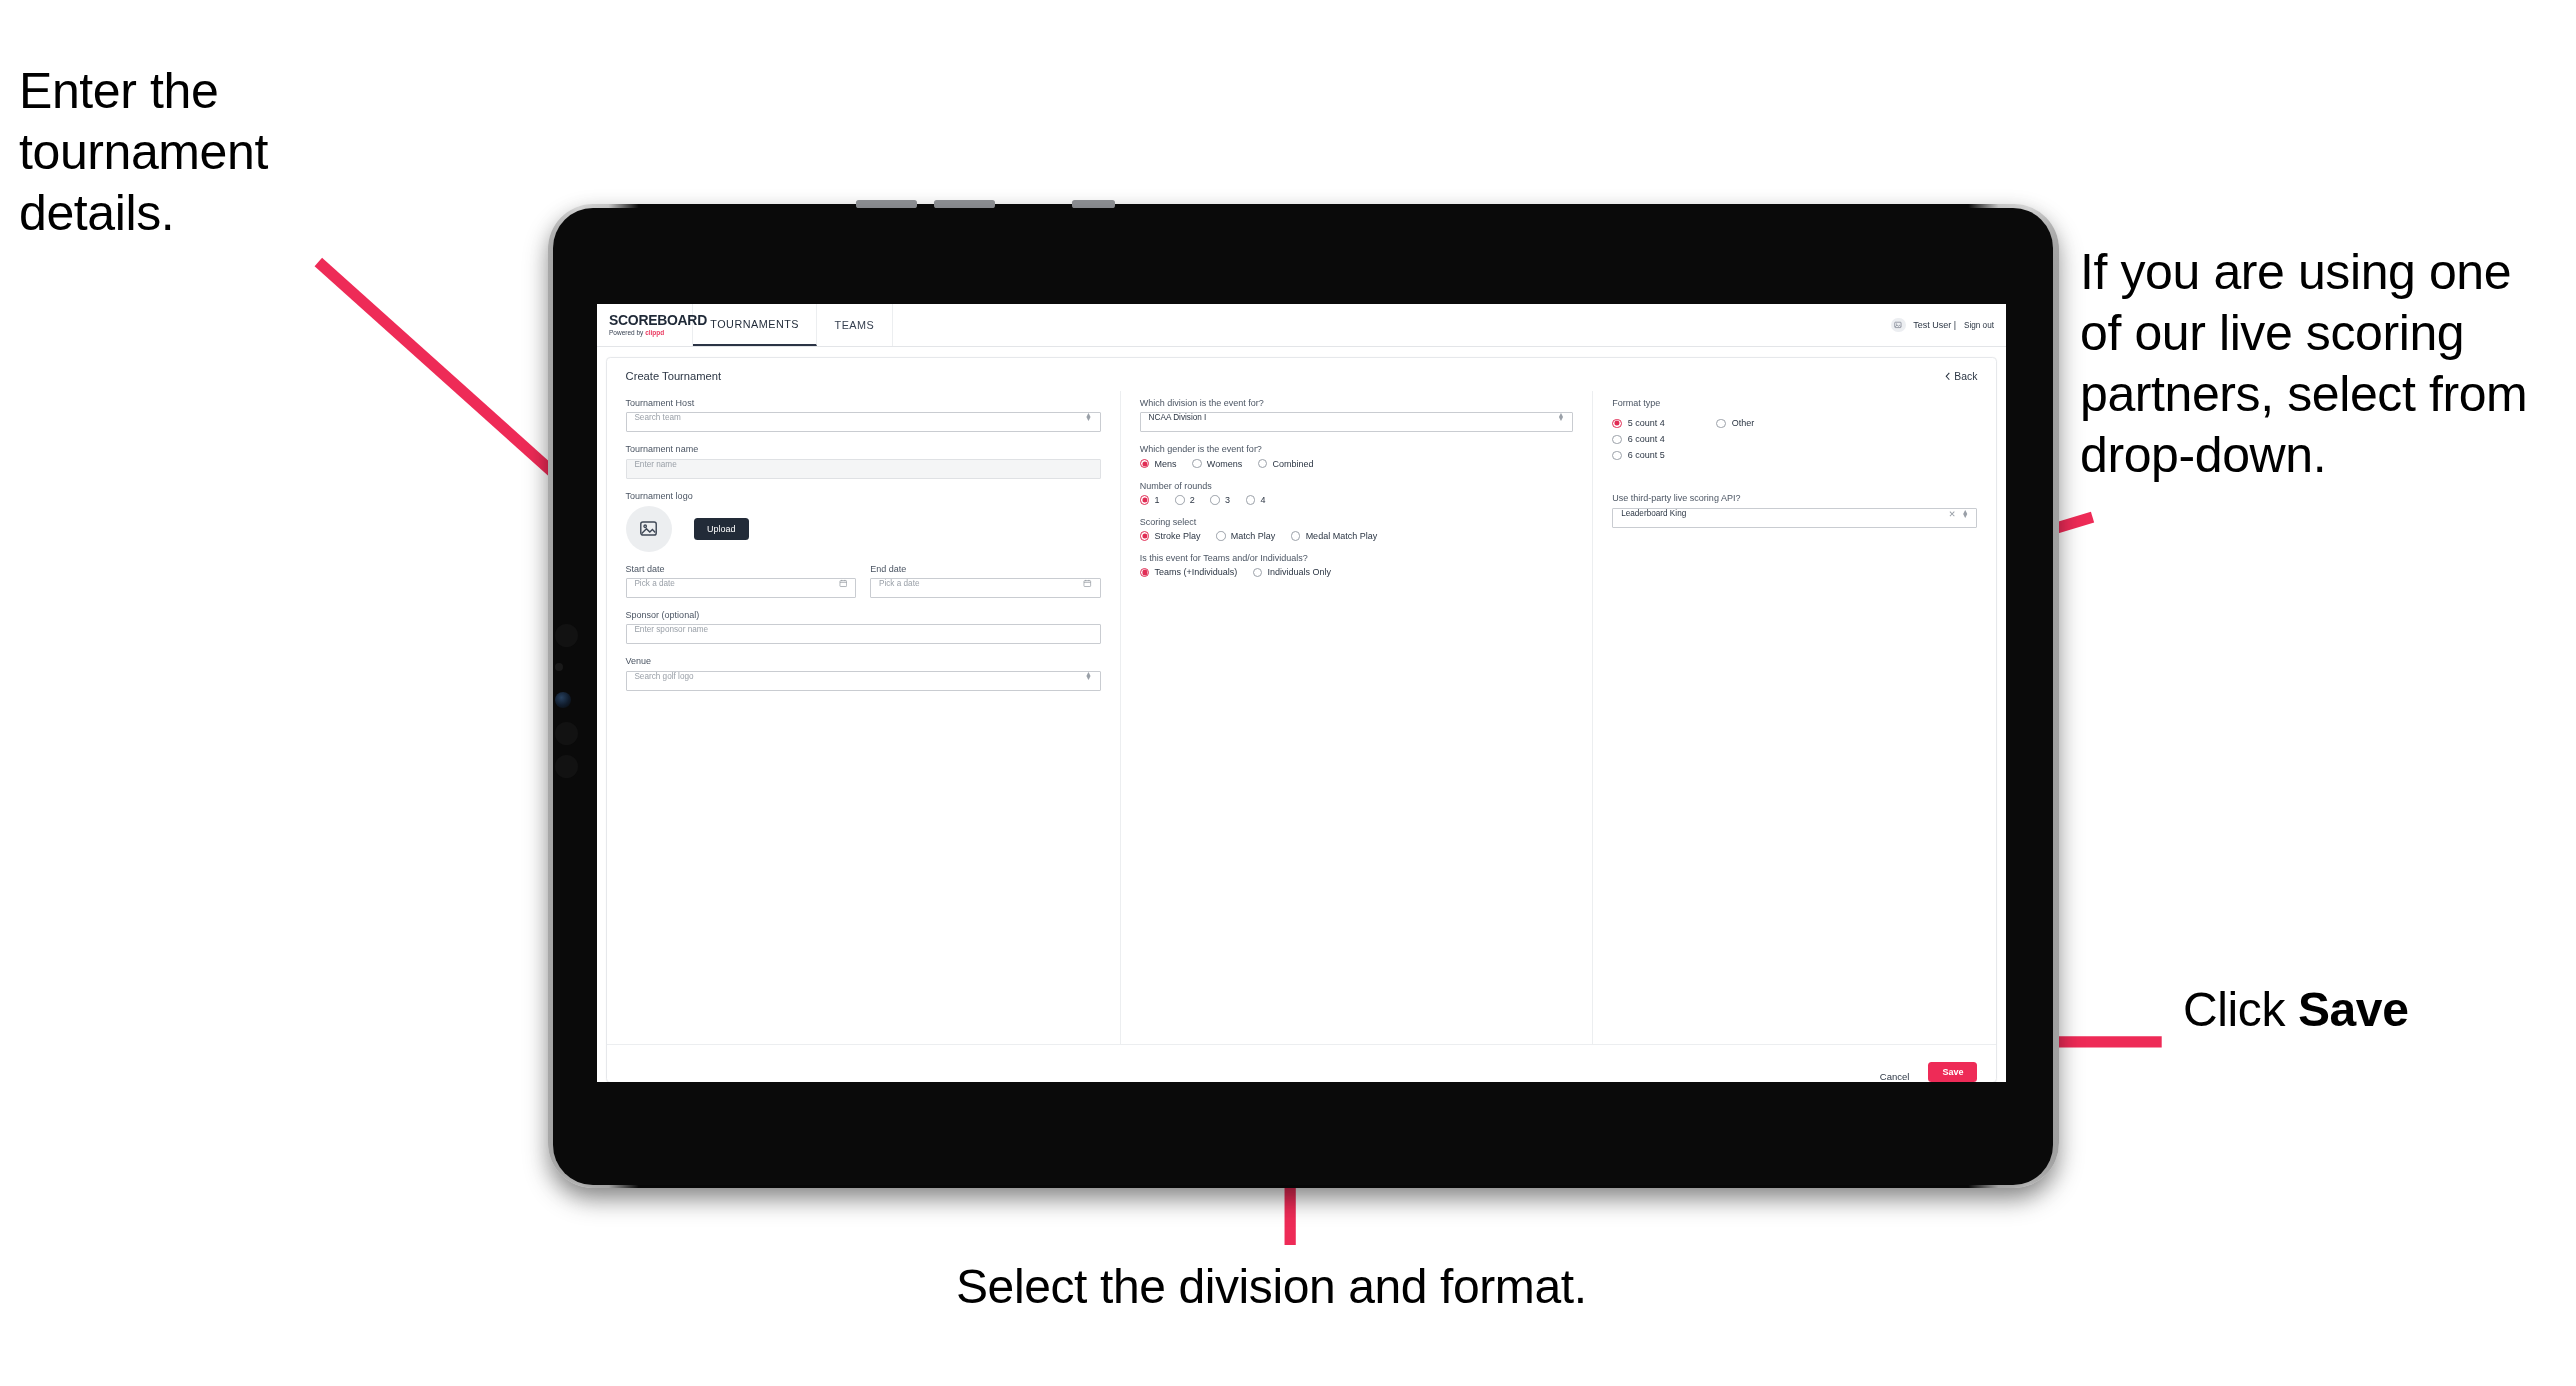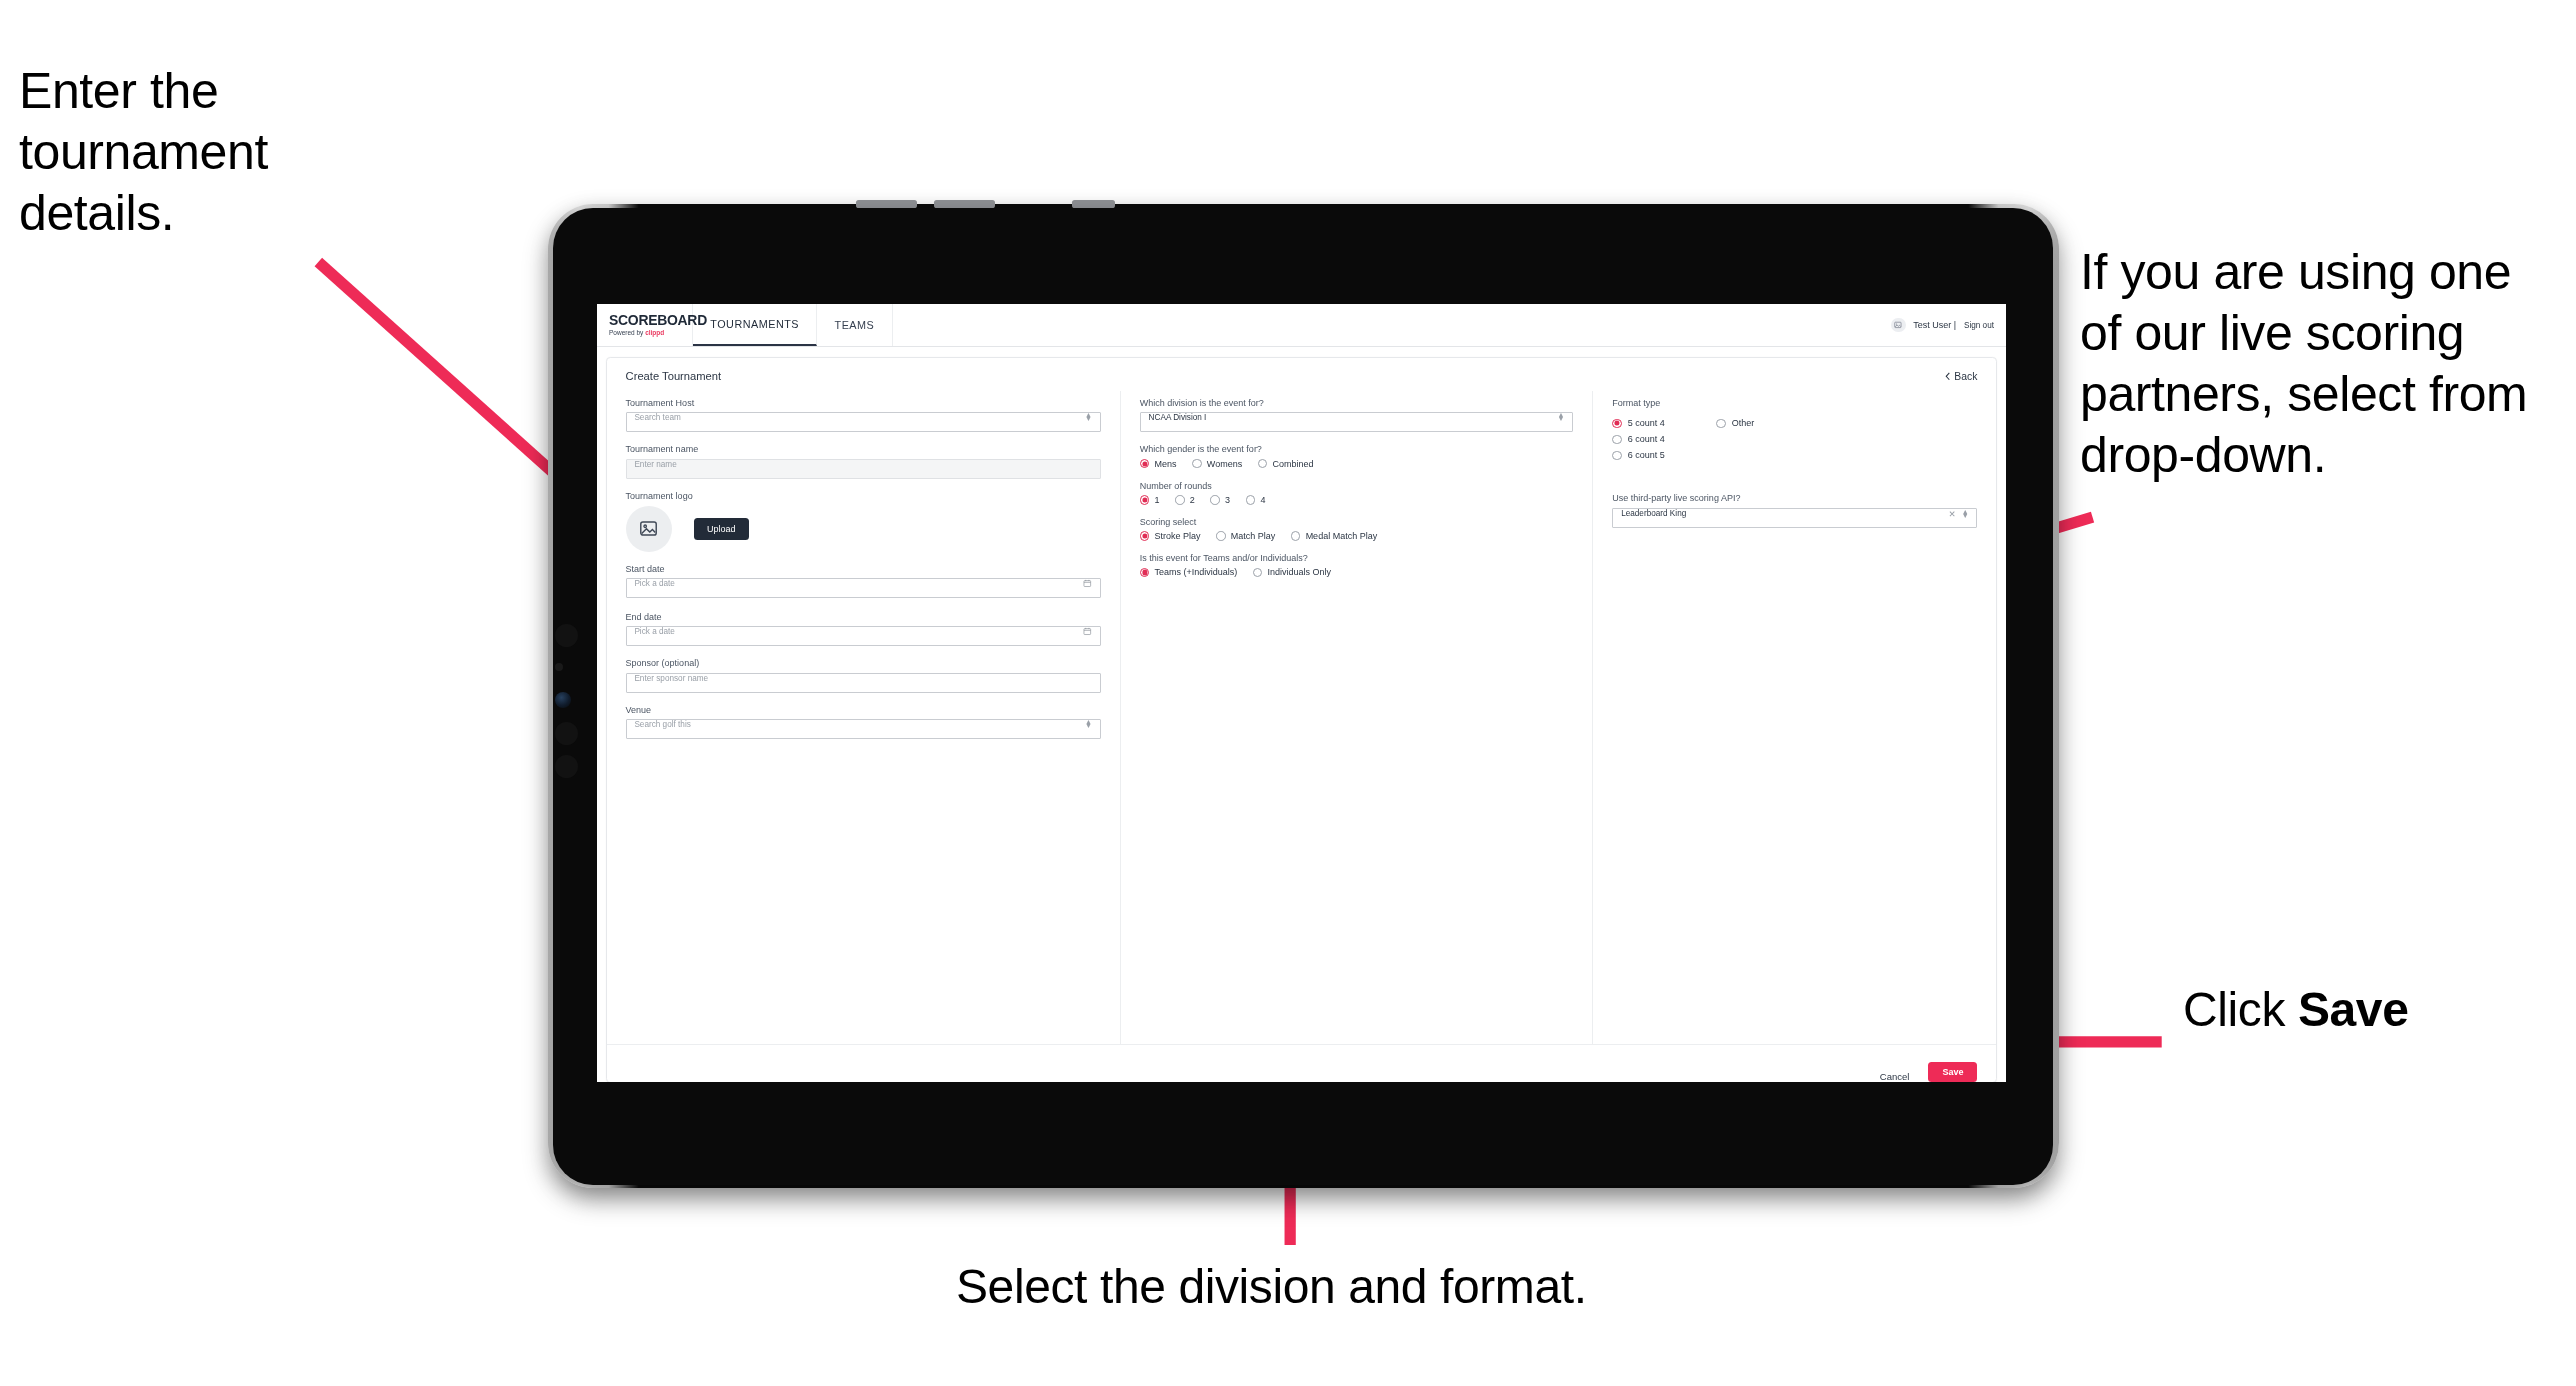"Start date" #dates { flex-direction: column -> none }
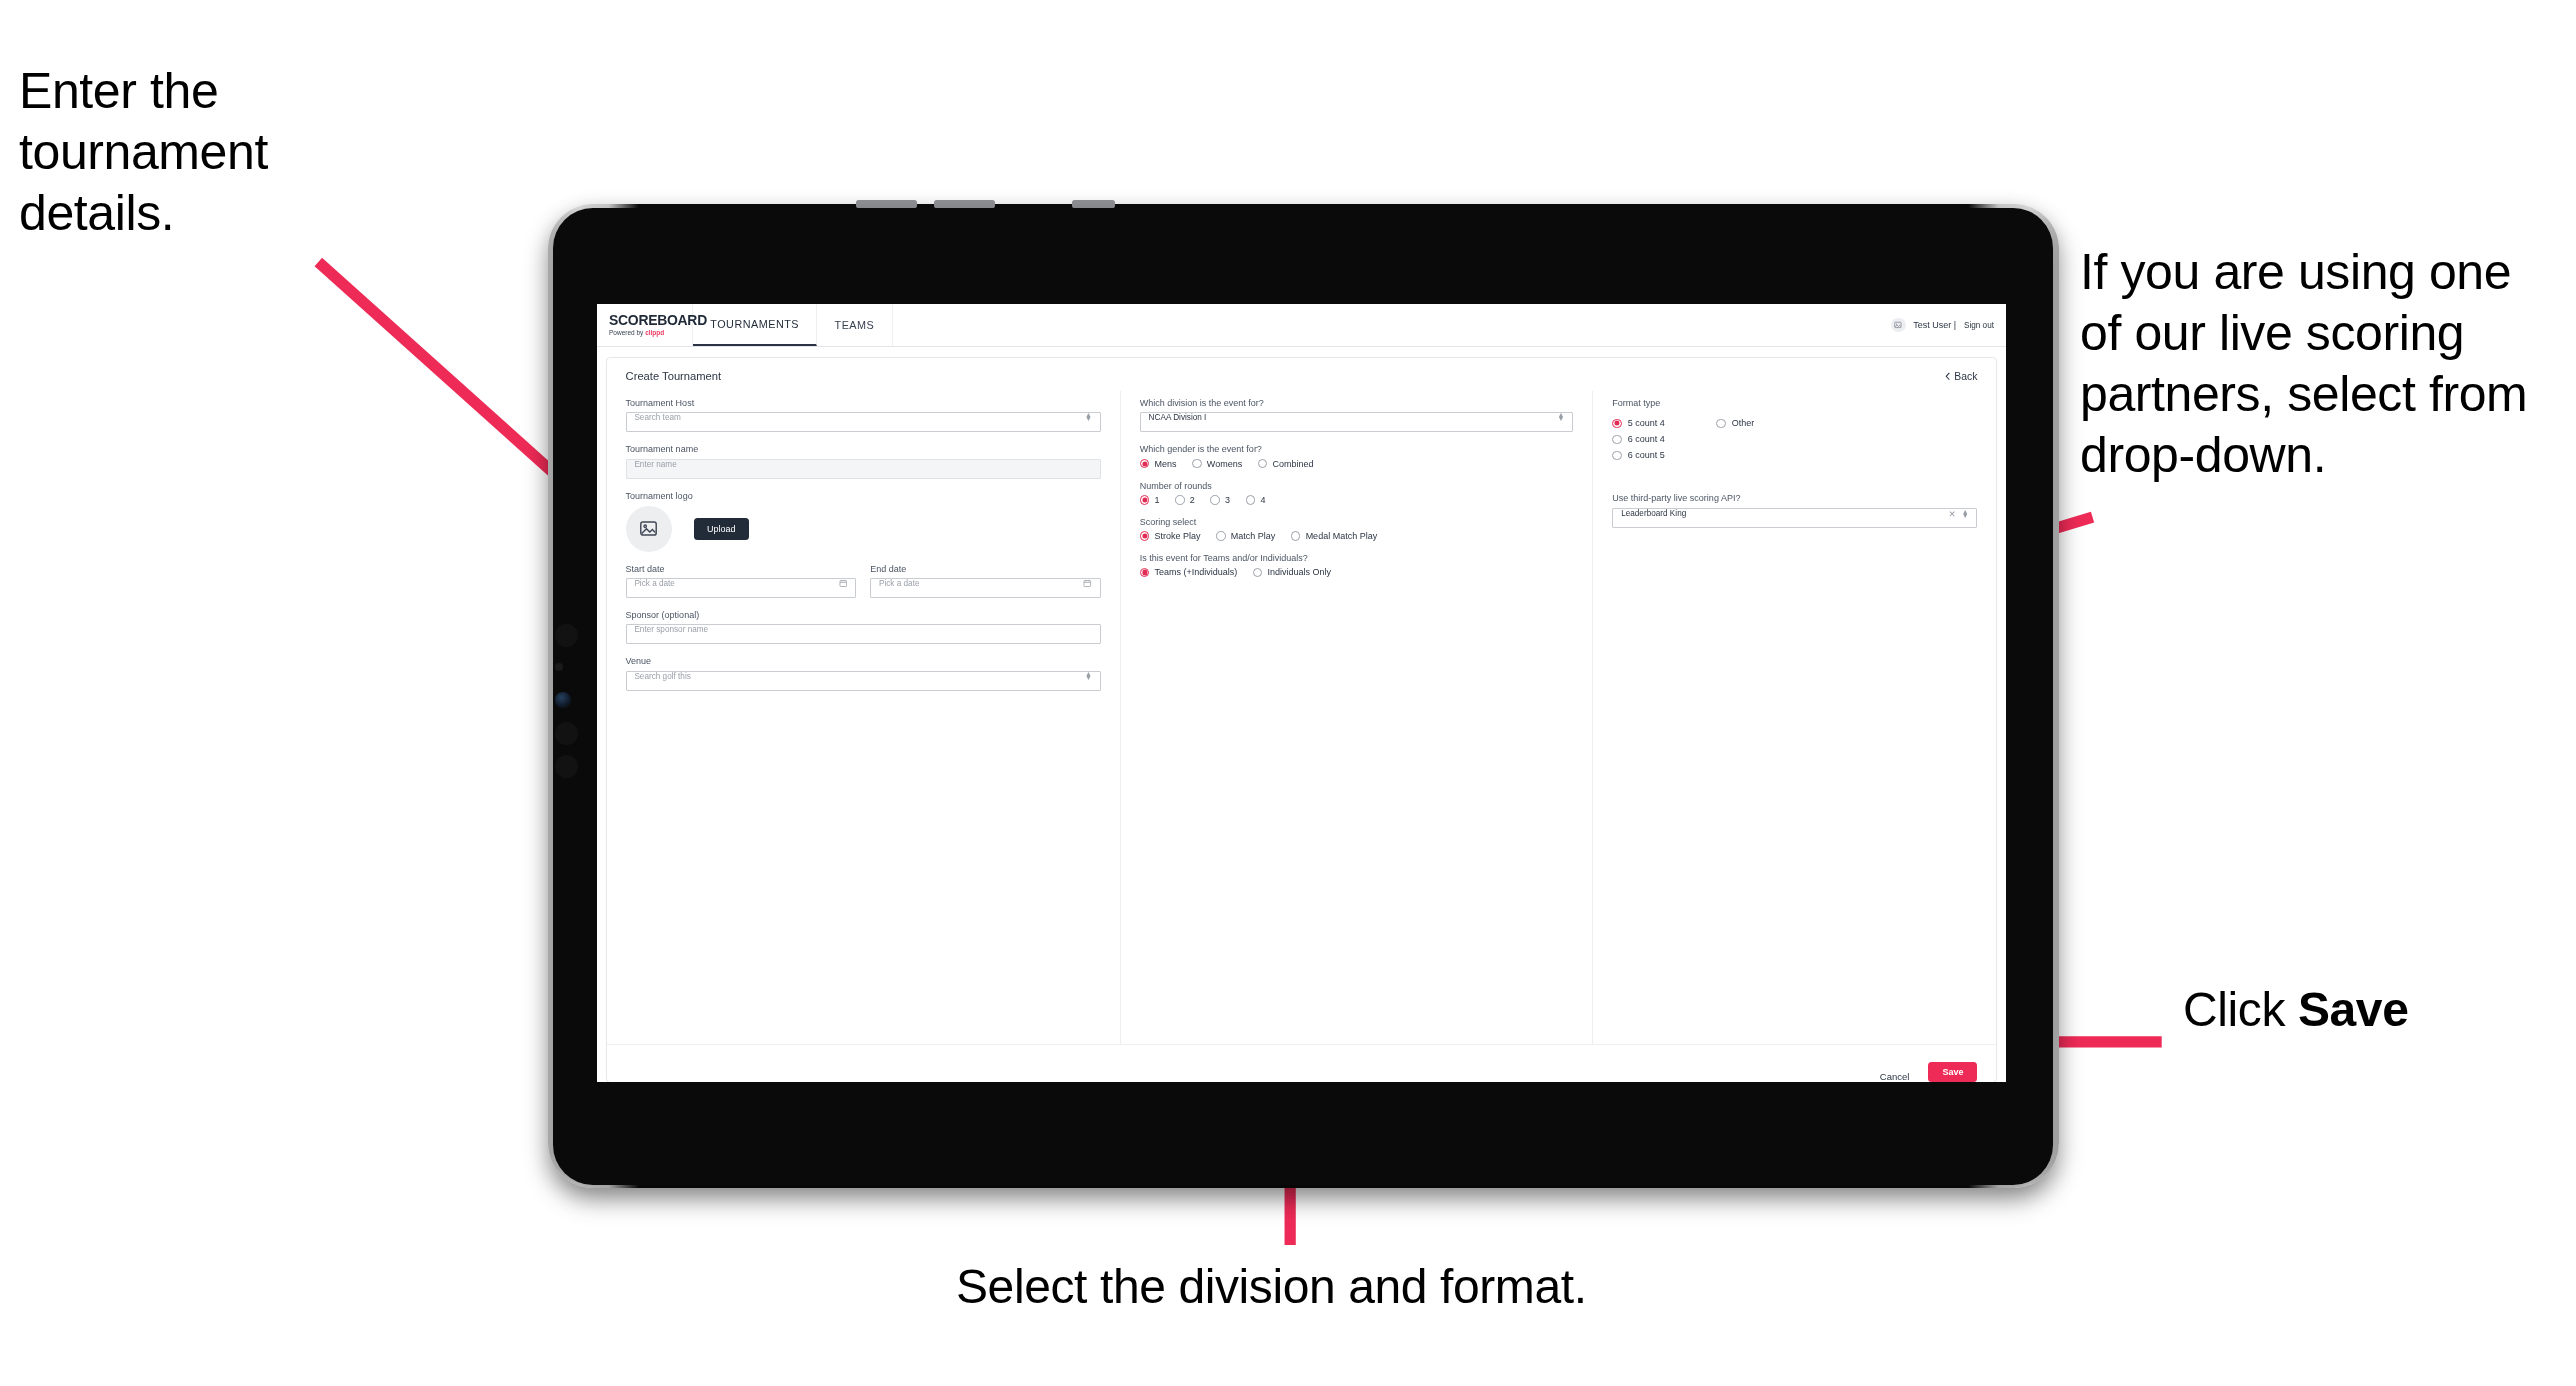"Search golf this" span { text: this -> logo }
